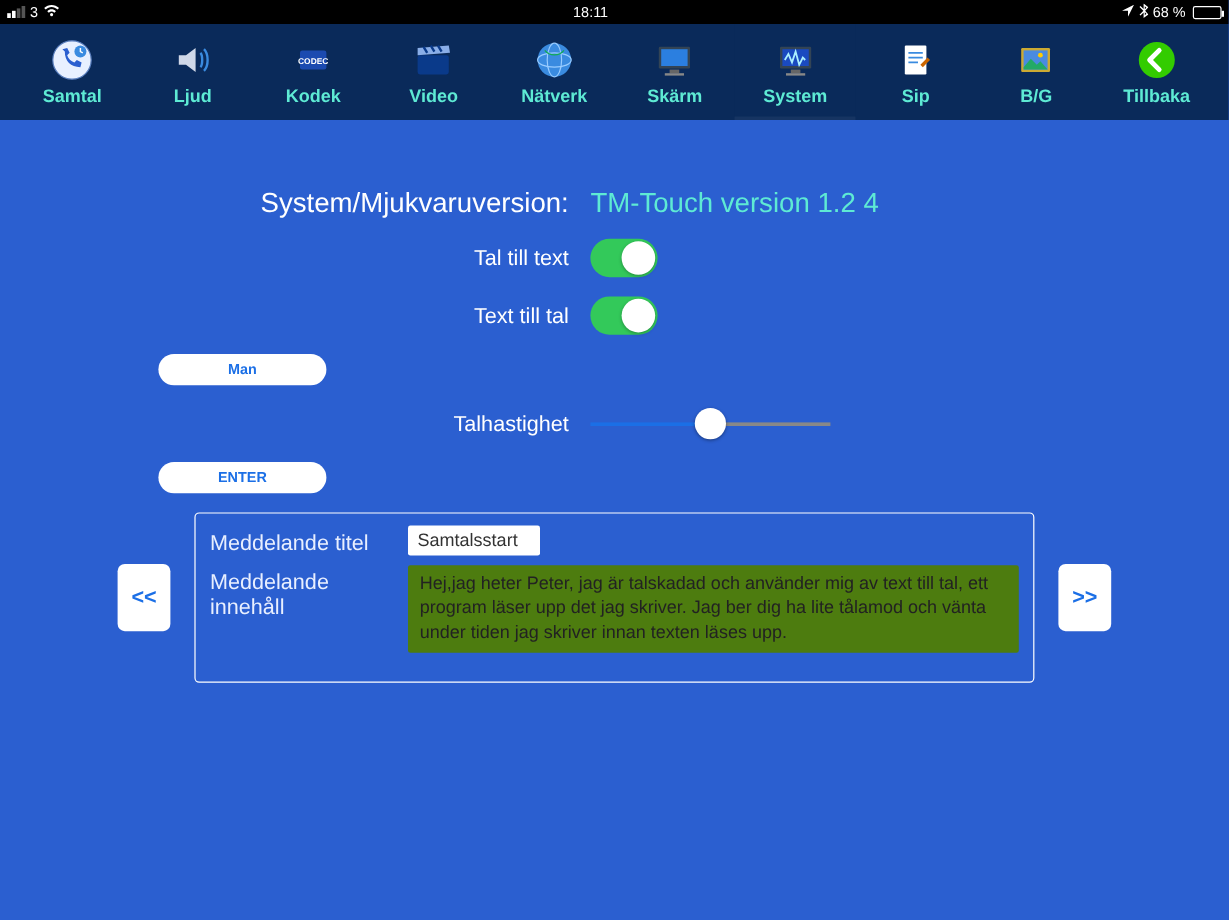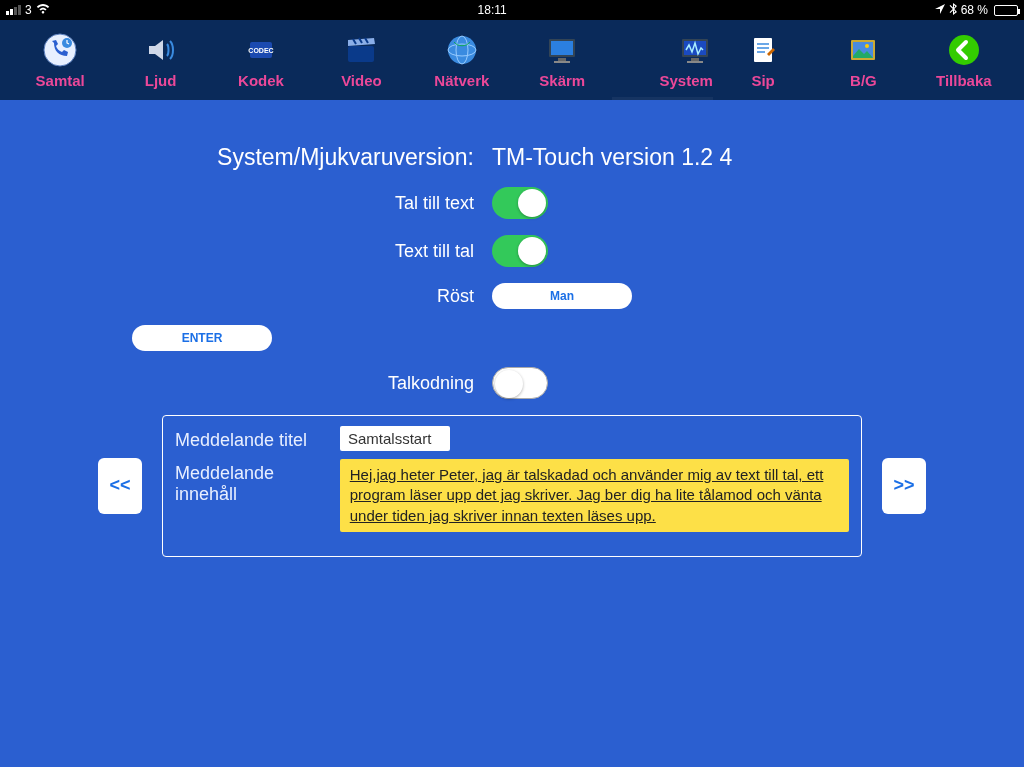"Samtal" .nav-label { color: #ec4899 -> #5eead4 }
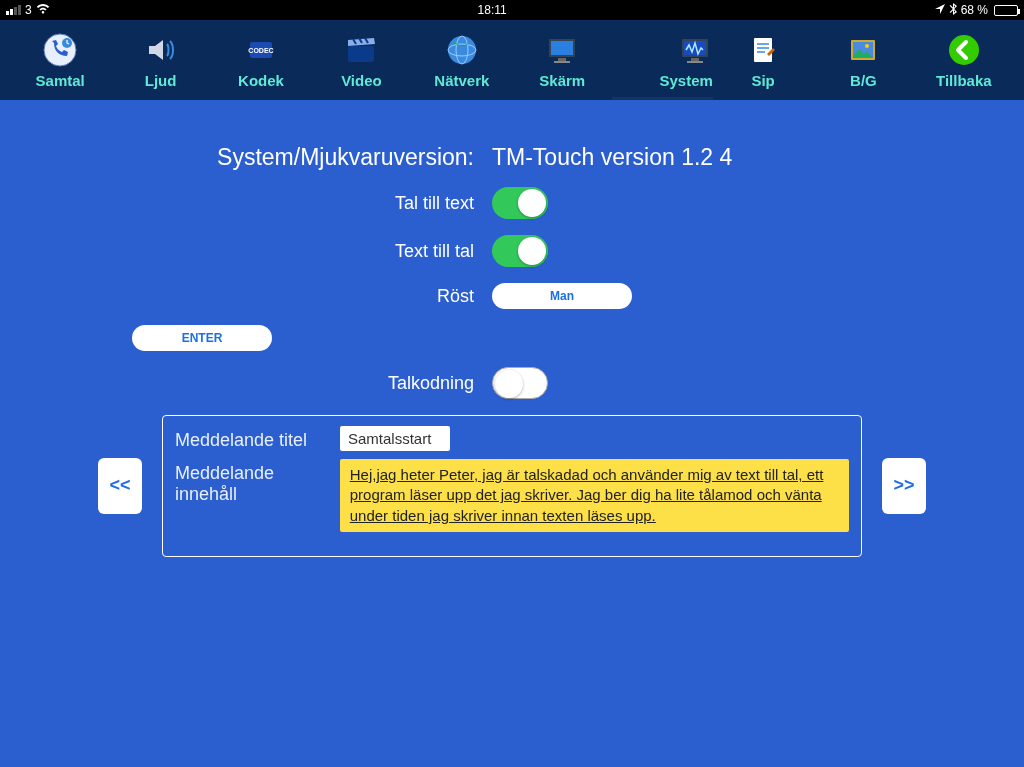"System" .nav-item.active { align-items: flex-end -> none }
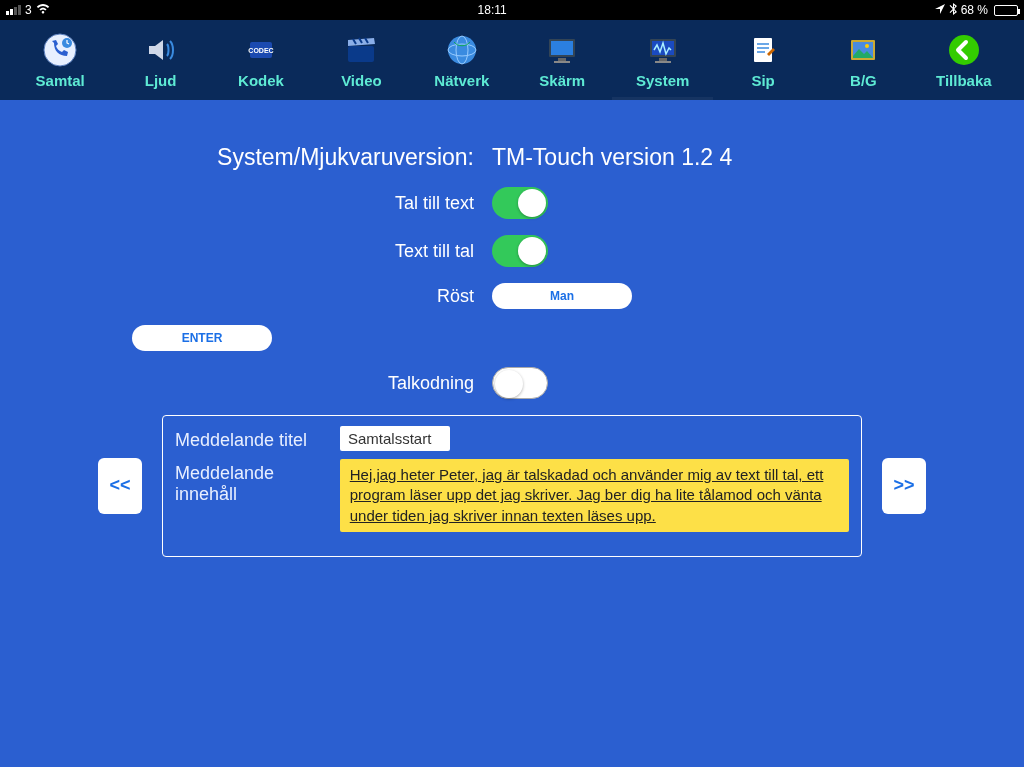"System/Mjukvaruversion:" .settings { margin: 4px auto -> 16px auto }
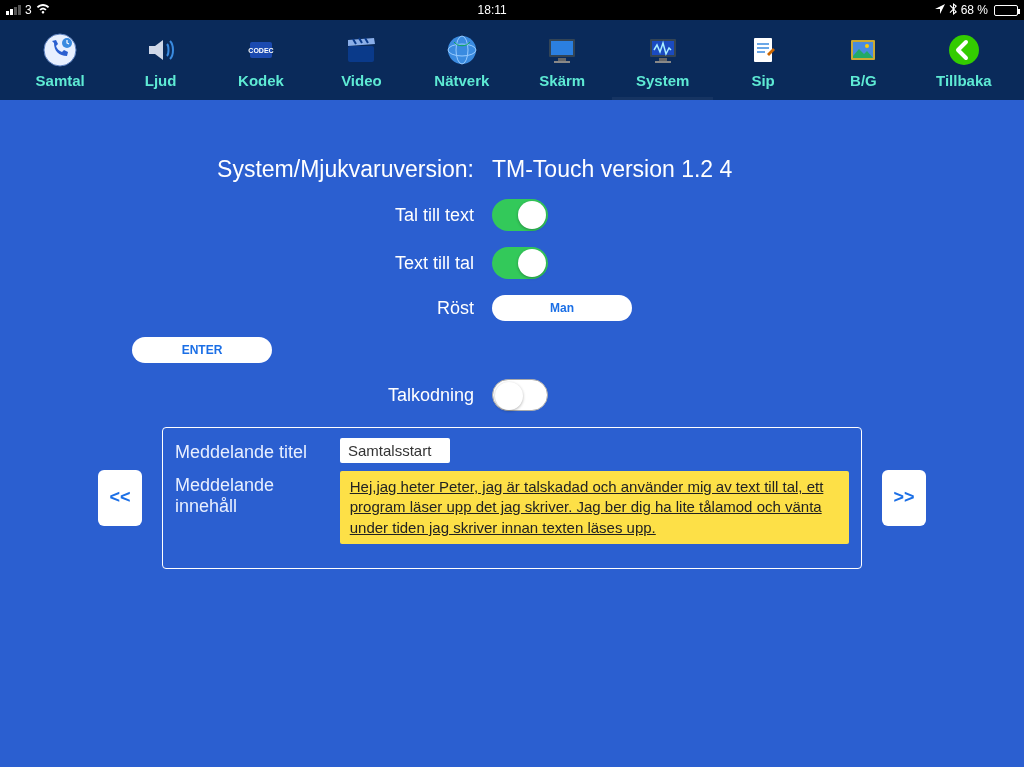"TM-Touch version 1.2 4" .version-value { color: #ffffff -> #5eead4 }
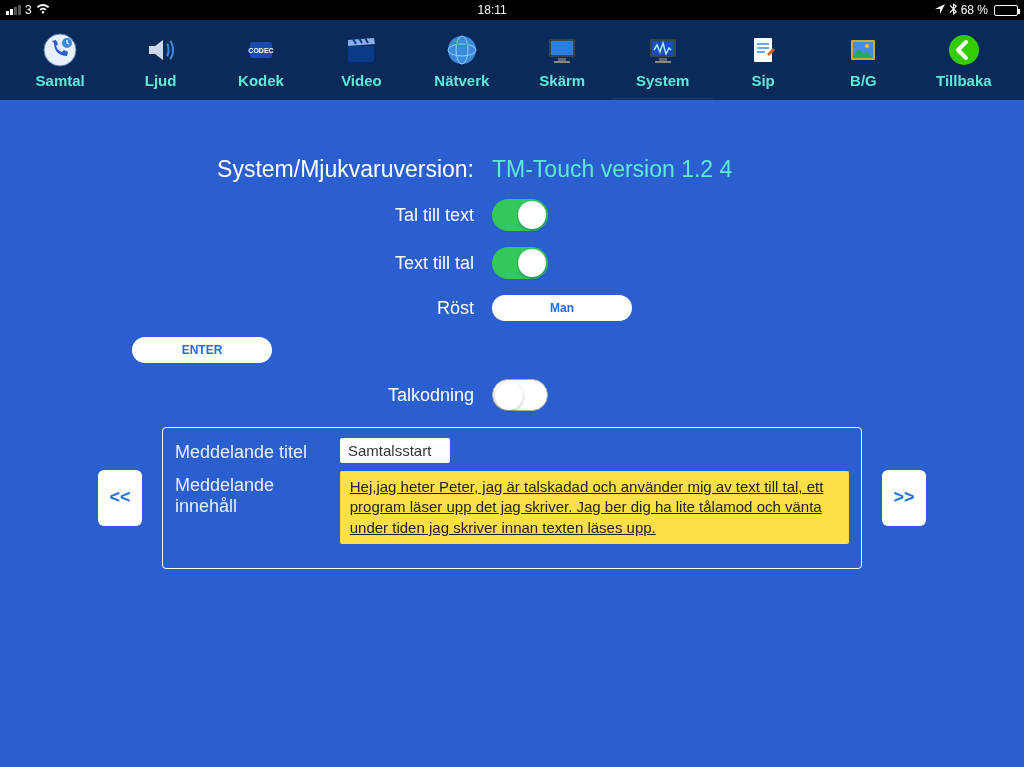"Röst" div.row-label { html: <div>Röst</div> -> none }
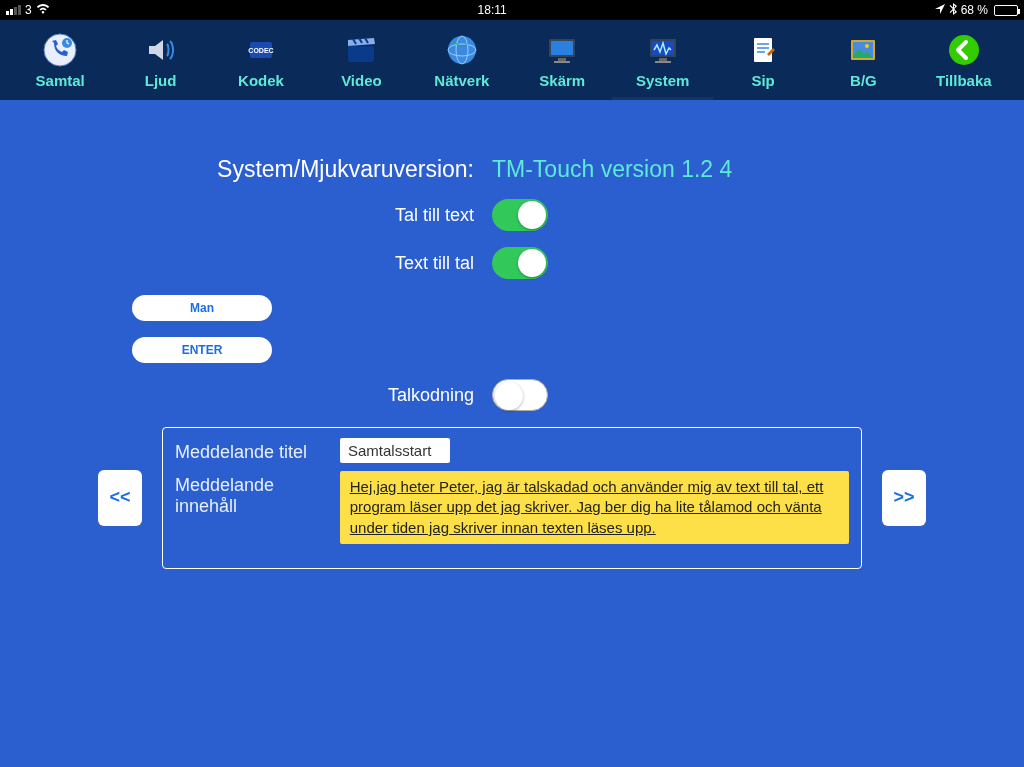"Talhastighet" div.row { html: none -> <div> <div>Talhastighet</div> <div> <div> <div></div> <div></div> <div></div> </div> </div> </div> }
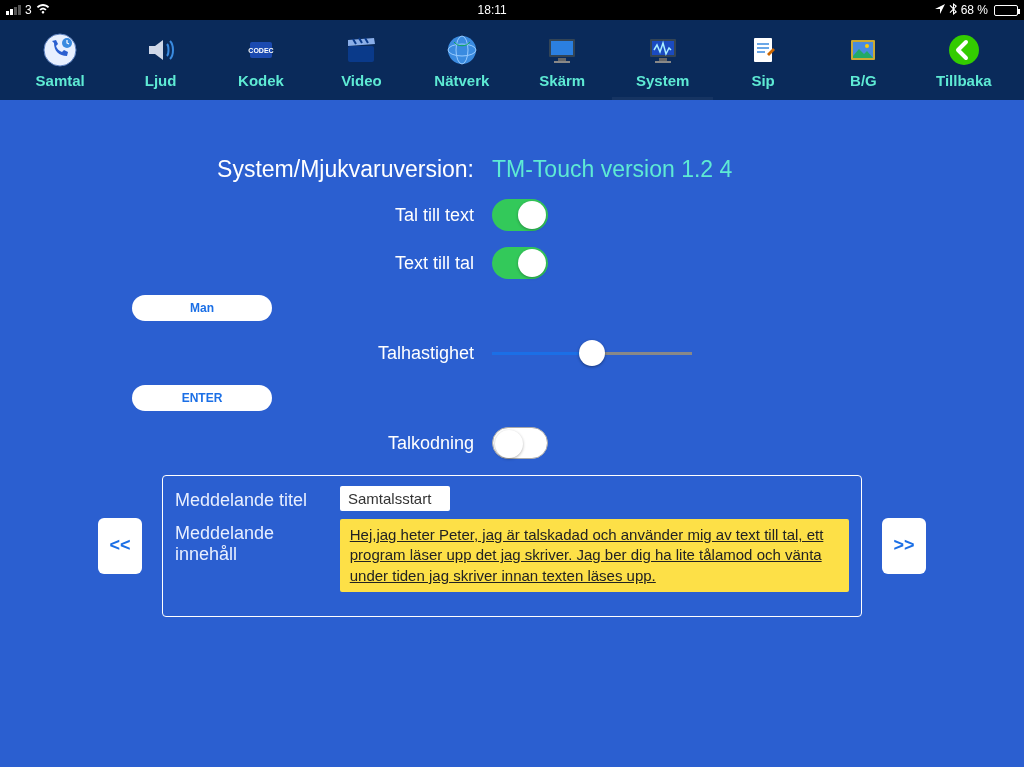"Talkodning" div.row { html: <div> <div>Talkodning</div> <div> <div> <div></div> </div> </div> </div> -> none }
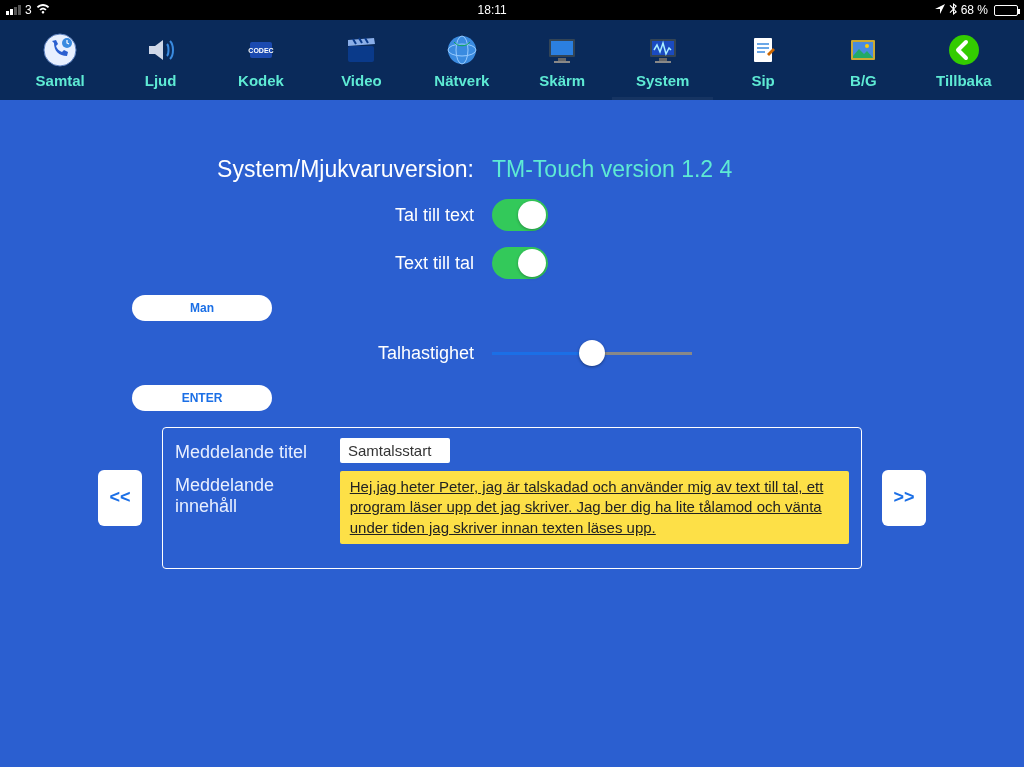"Hej,jag heter Peter, jag är" .msg-content { background: #fde047 -> #4d7c0f; text-decoration: underline -> none }
